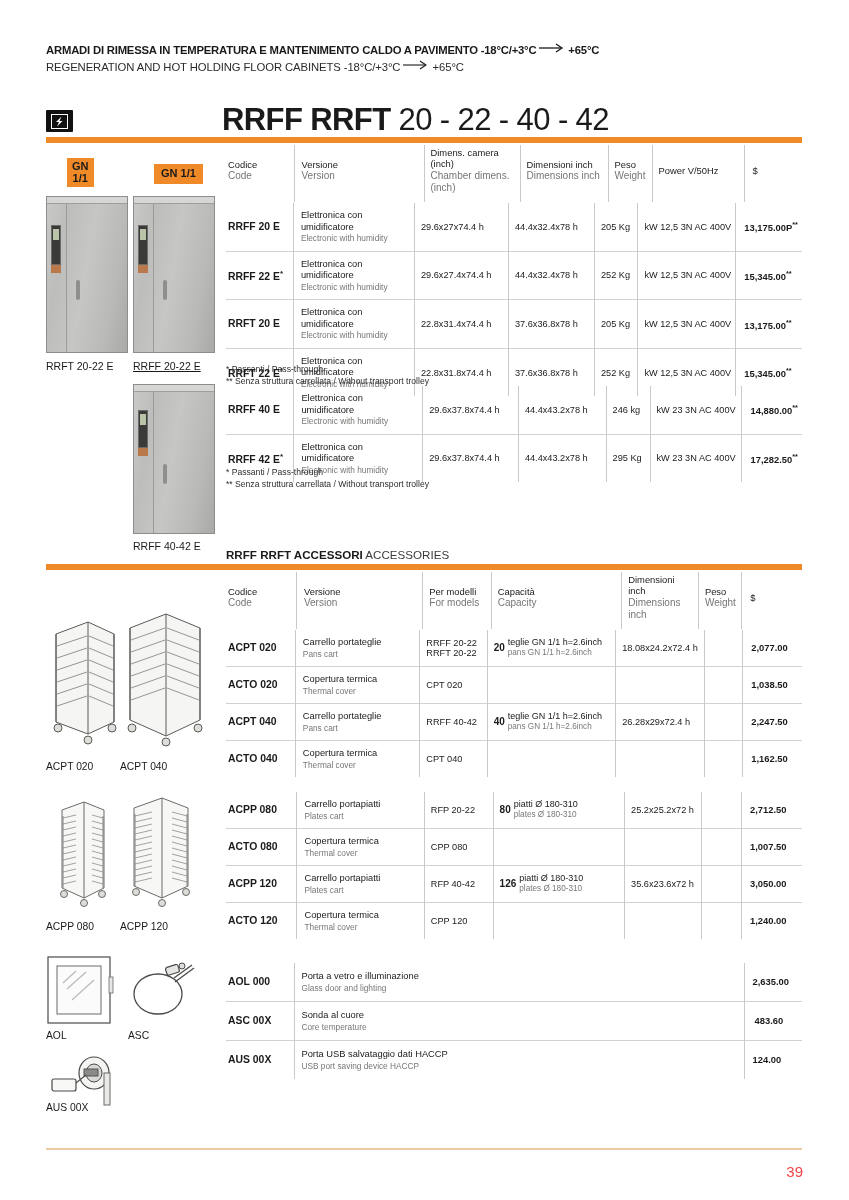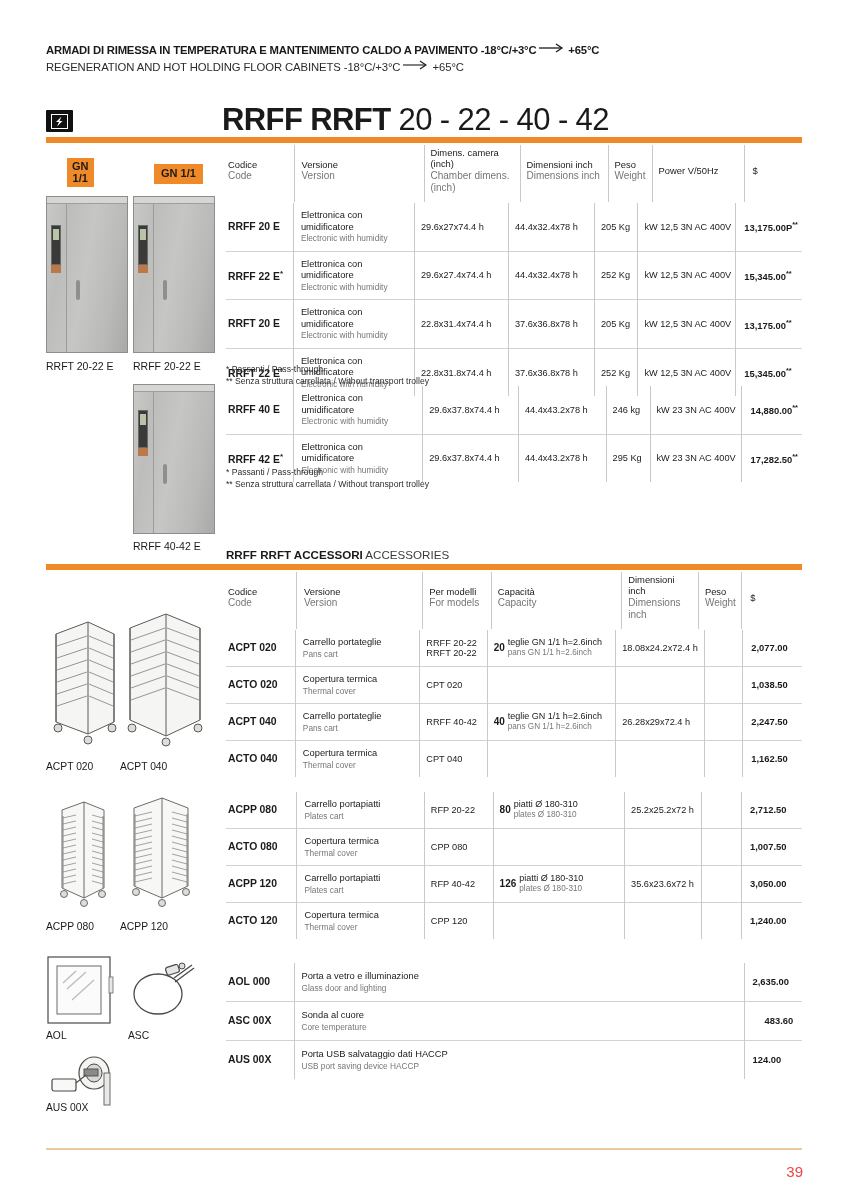"RRFF 20-22 E" div.cab-caption { text-decoration: none -> underline }
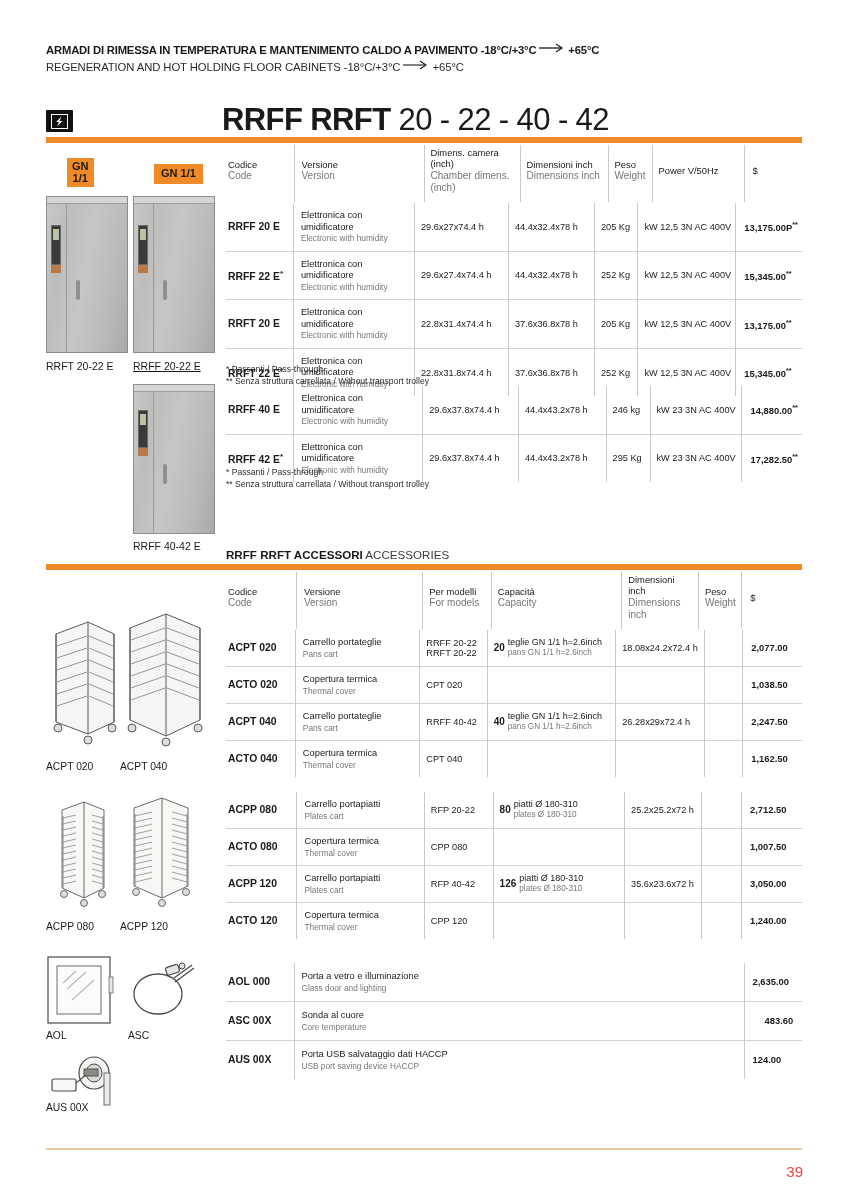"483.60" td.vline { padding: 8px 4px 8px 20px -> 8px 4px 8px 10px }
